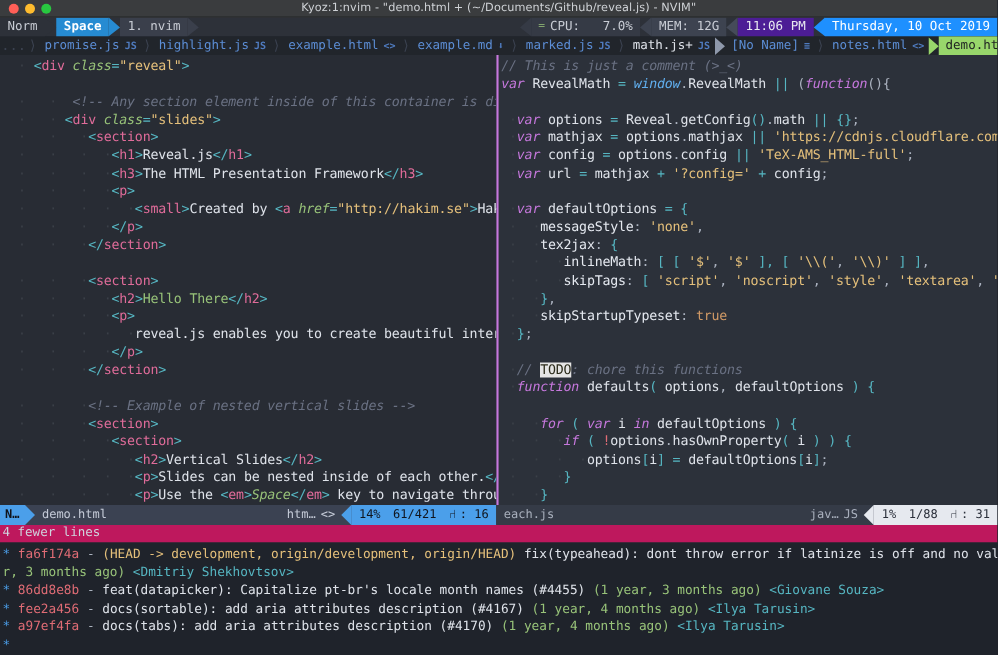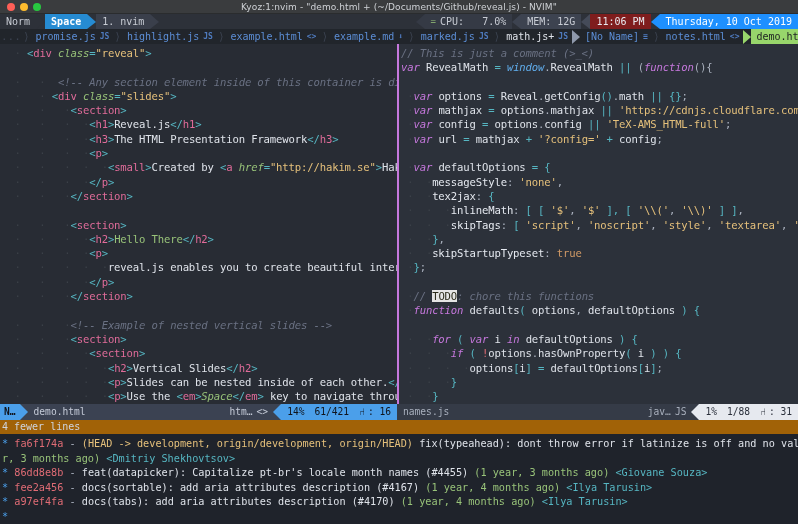"11:06 PM" .seg.time { background: #7f1d1d -> #4c1d95 }
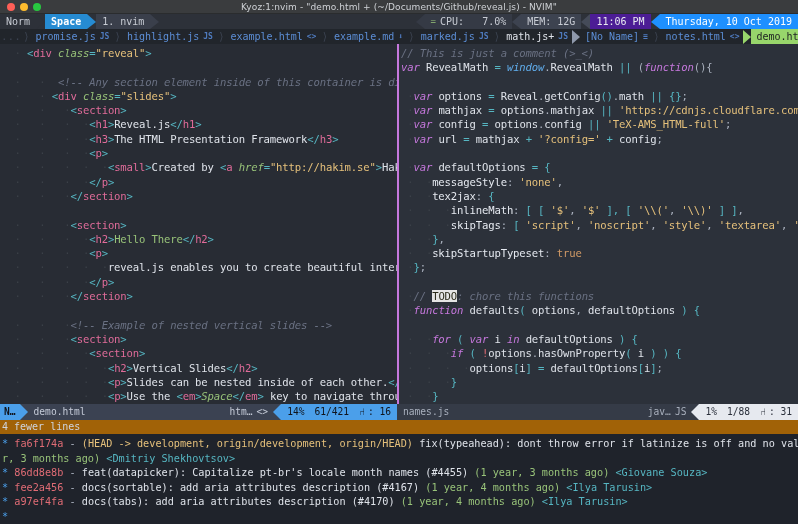"names.js" div.st-file { text: names.js -> each.js }
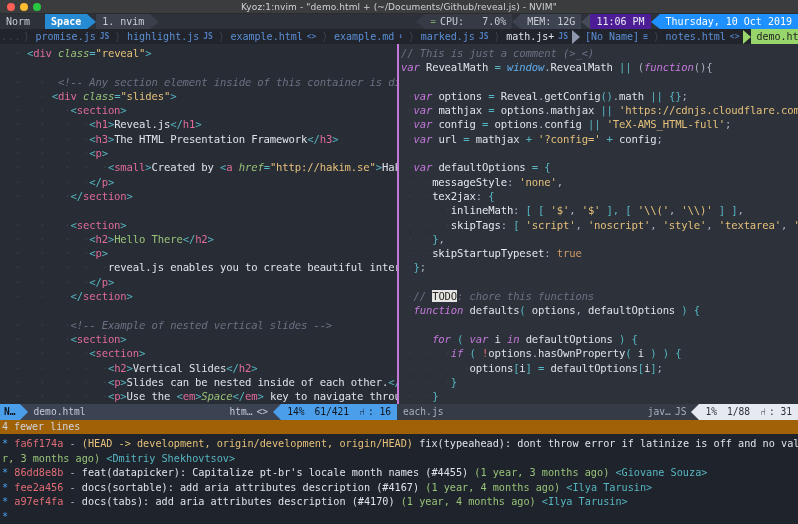"4 fewer lines" .msgline { background: #a16207 -> #be185d }
